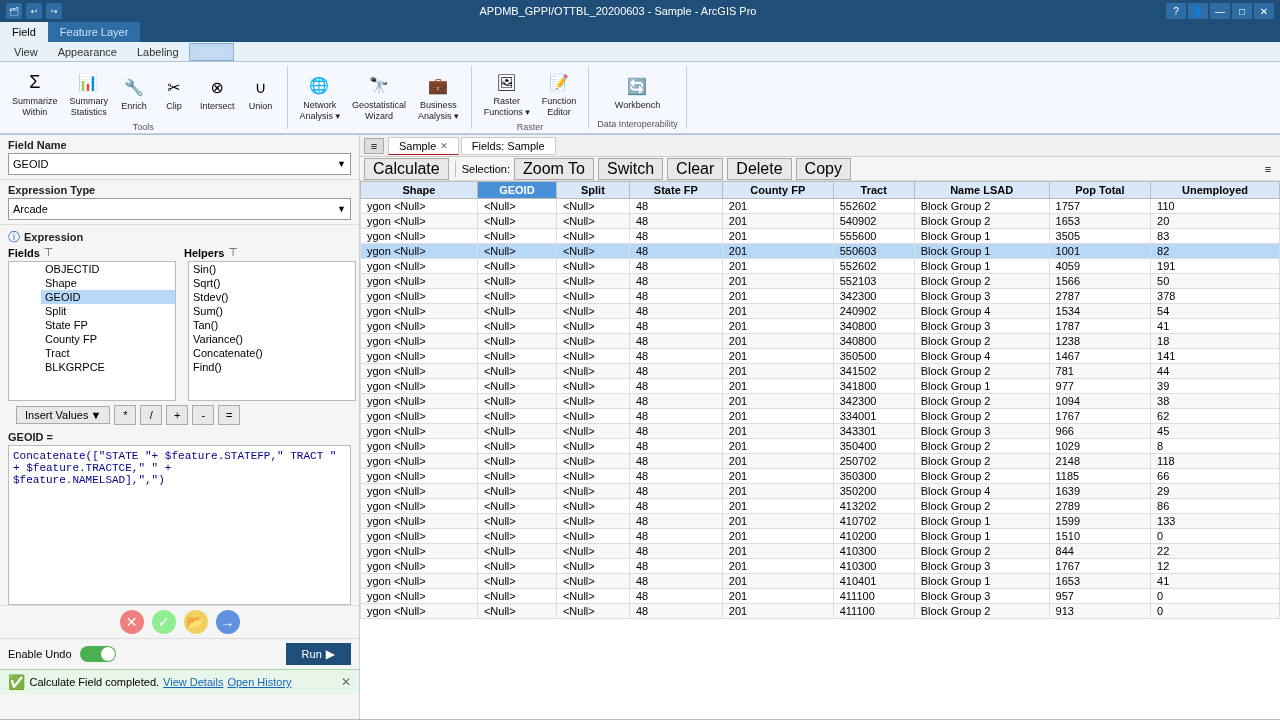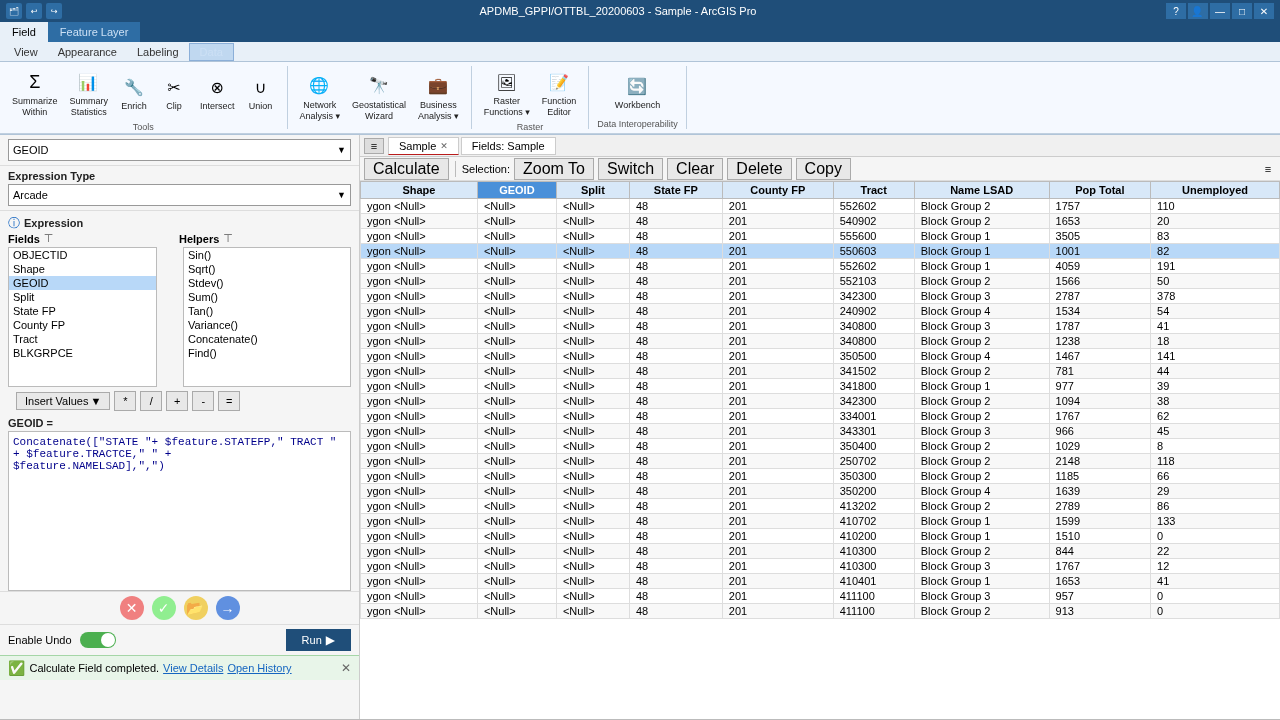"Field Name" div.panel-label { html: none -> <div>Field Name</div> }
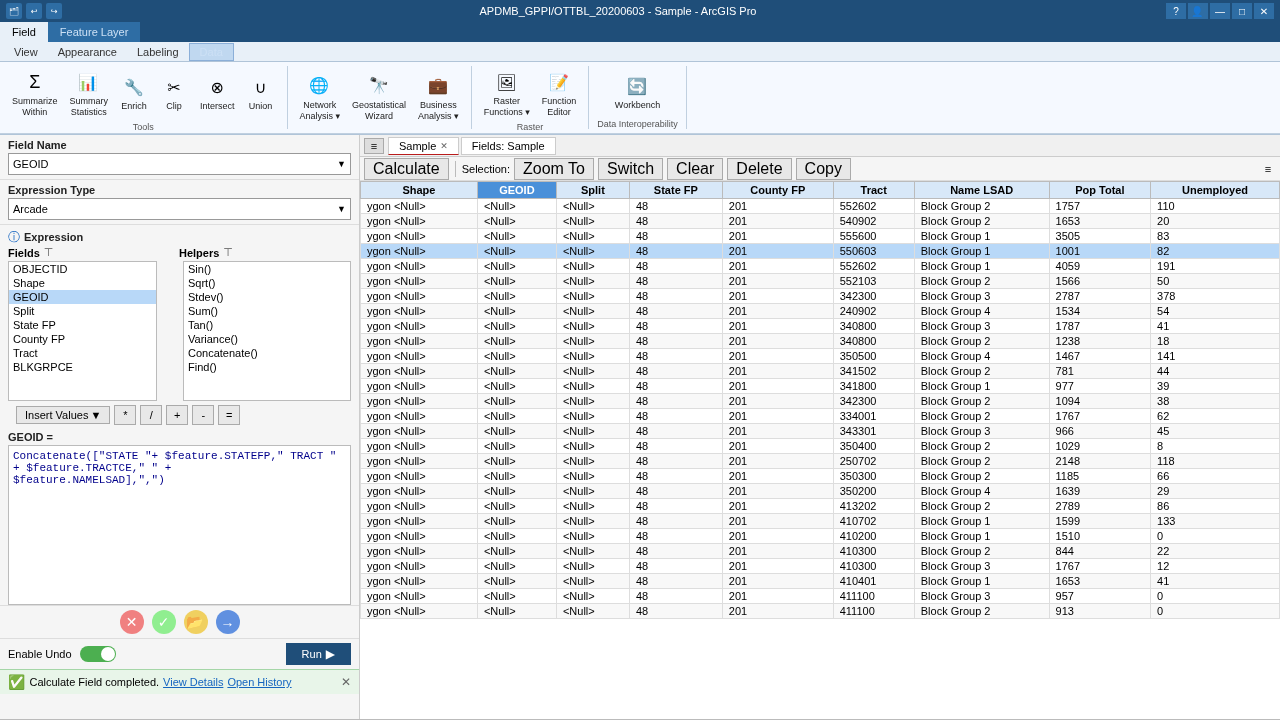"OBJECTID" .fields-list { padding-left: none -> 32px; width: 149px -> 168px }
